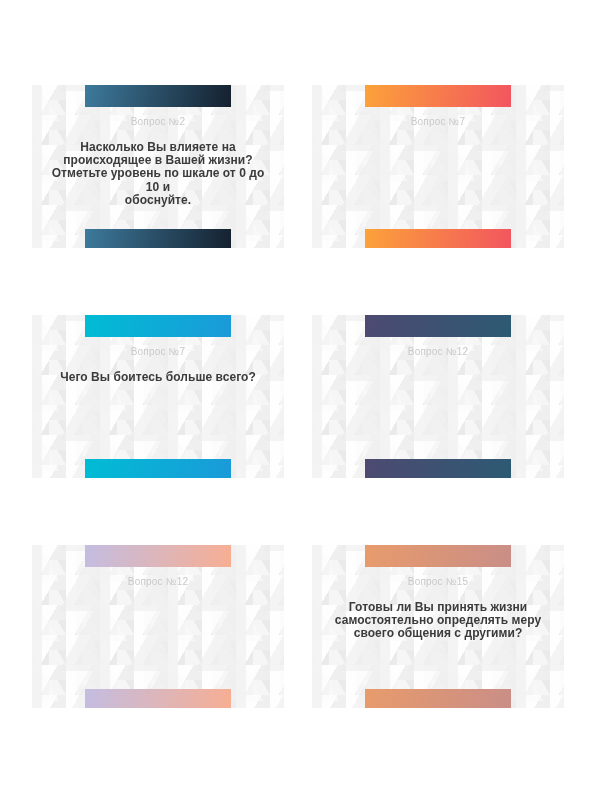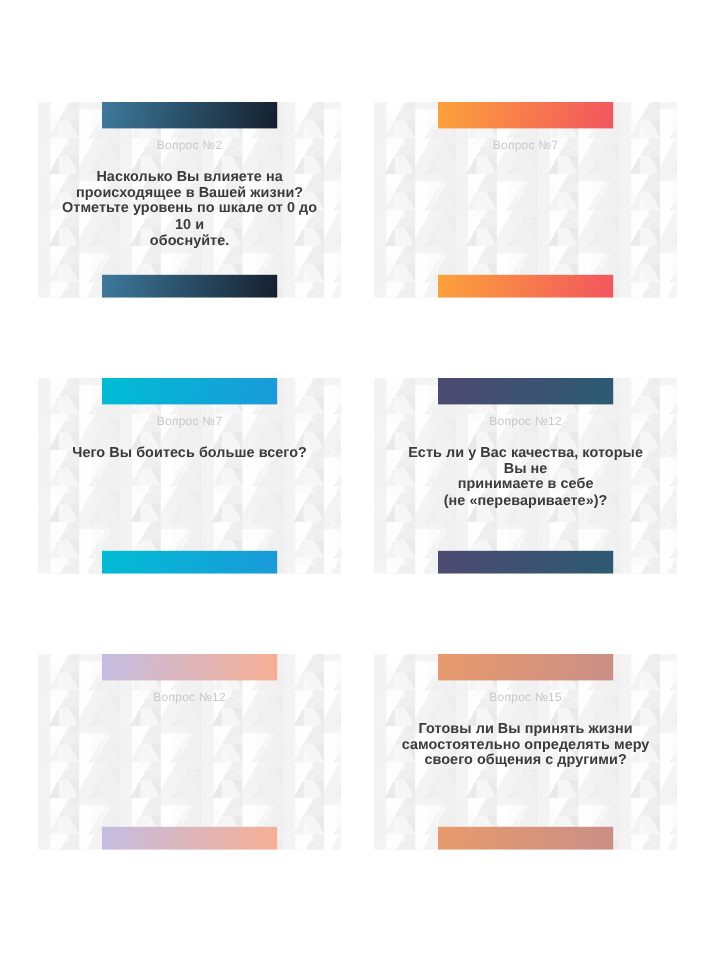"Есть ли у Вас качества," p.qtext { html: <p>Есть ли у Вас качества, которые Вы не принимаете в себе (не «перевариваете»)?</p> -> none }
